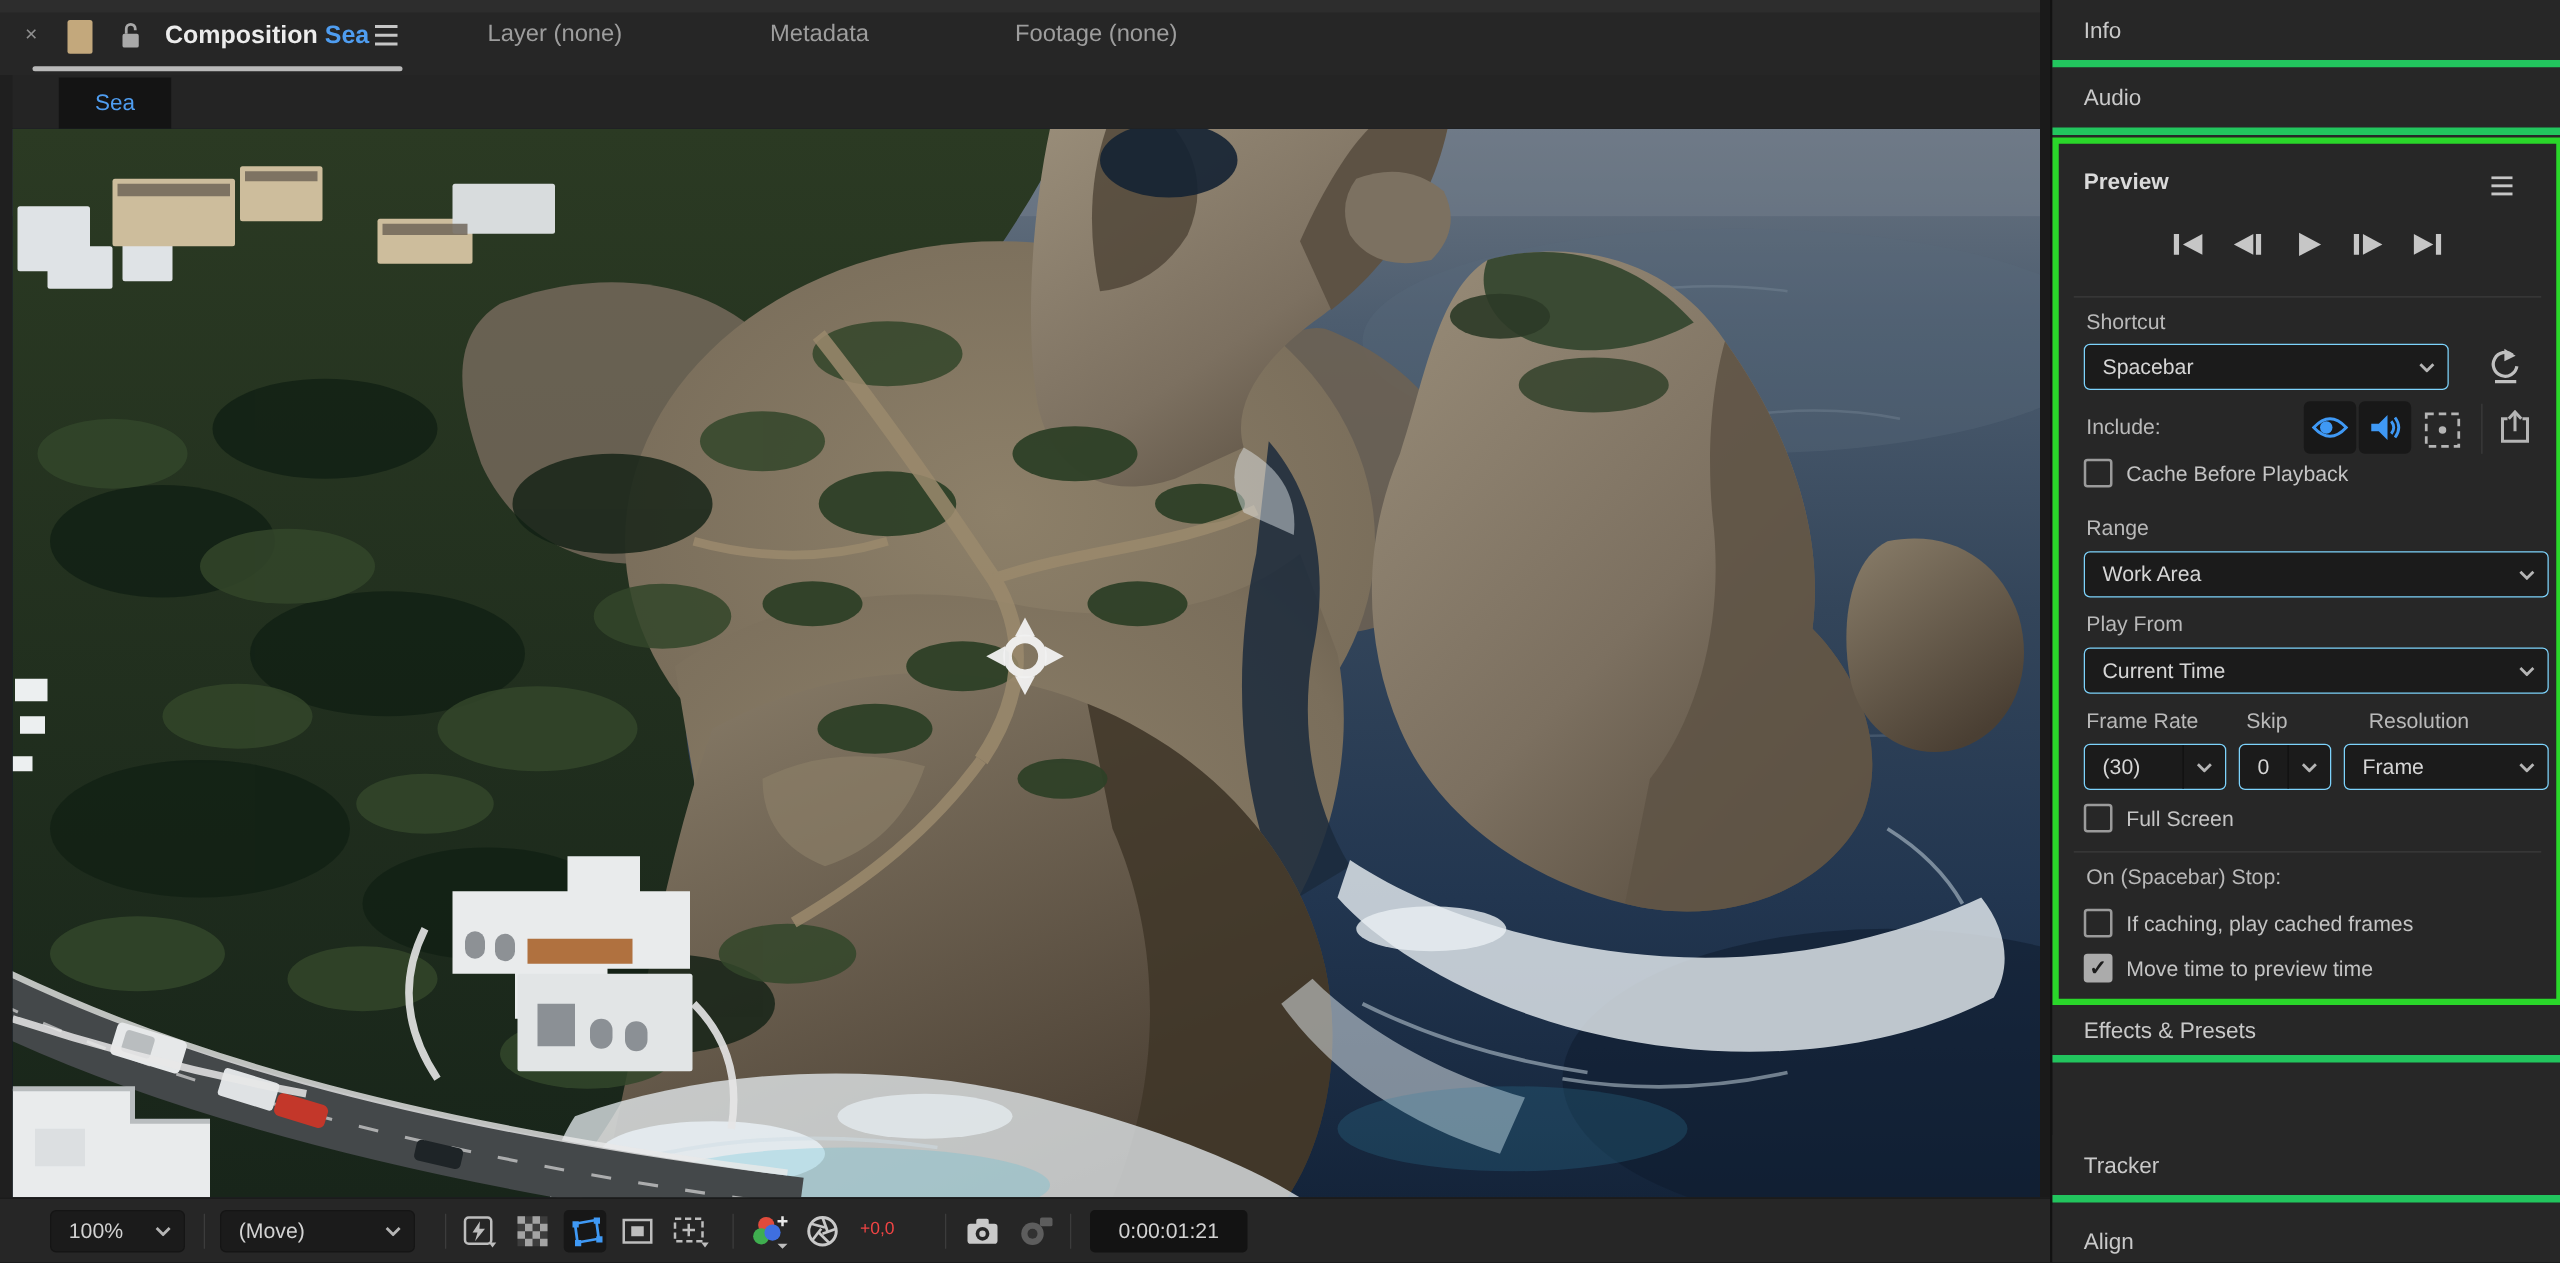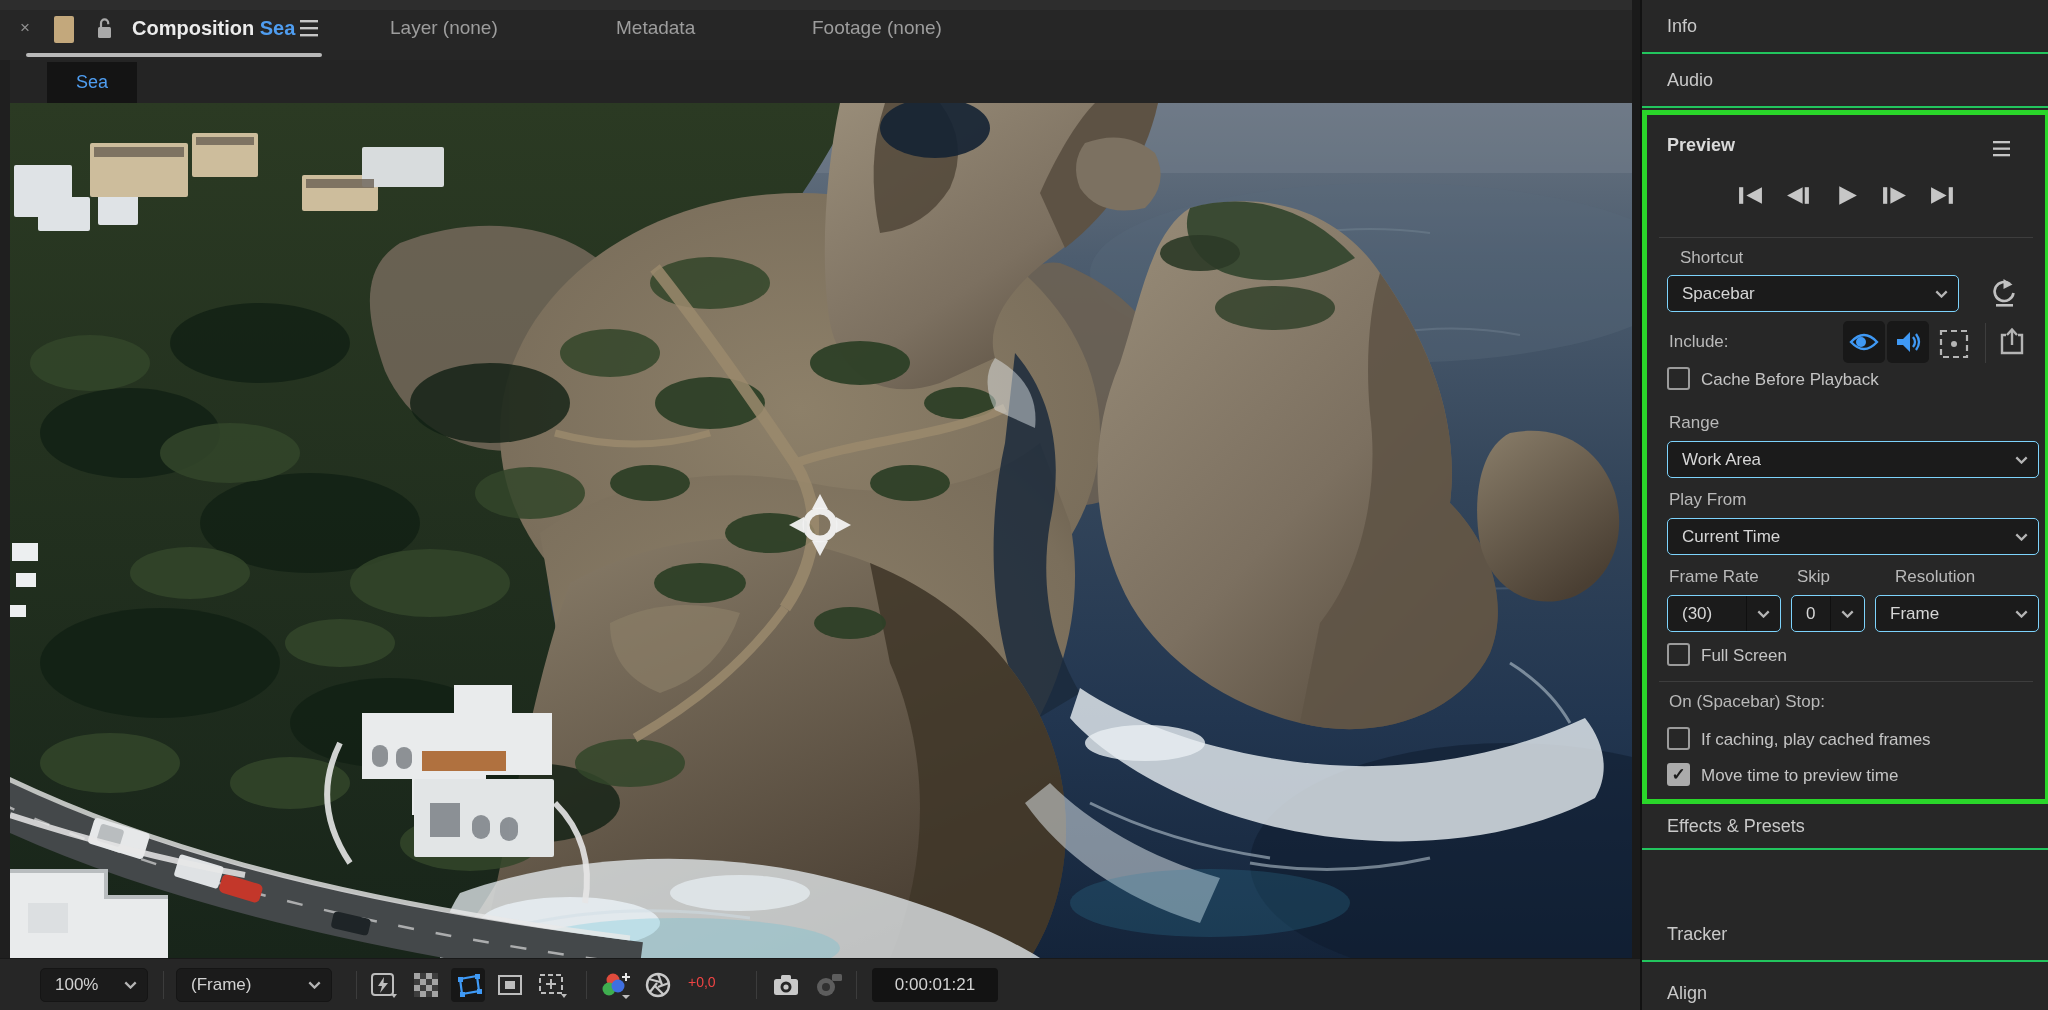"Info" .prow { border-bottom: 2px solid #22c55e -> 6px solid #22c55e }
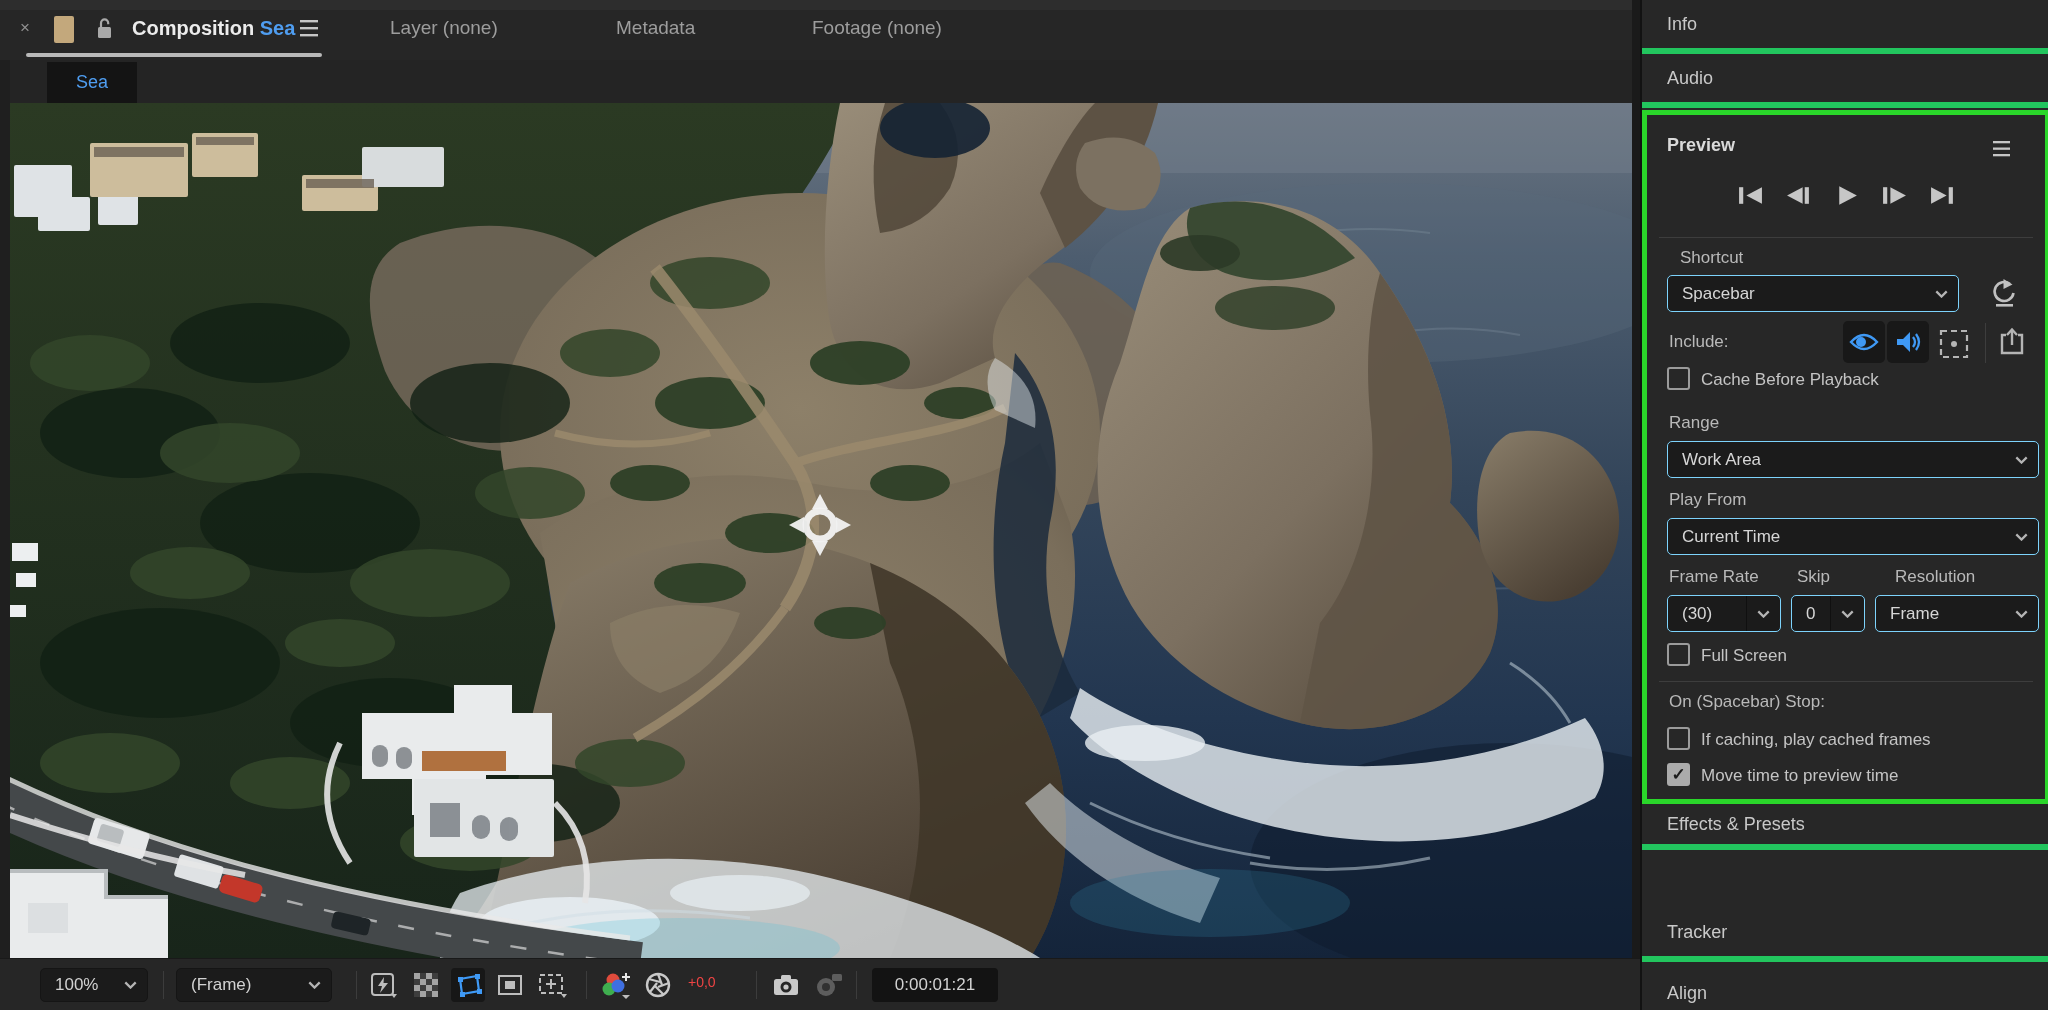"Shortcut" span.lab { left: 33px -> 22px }
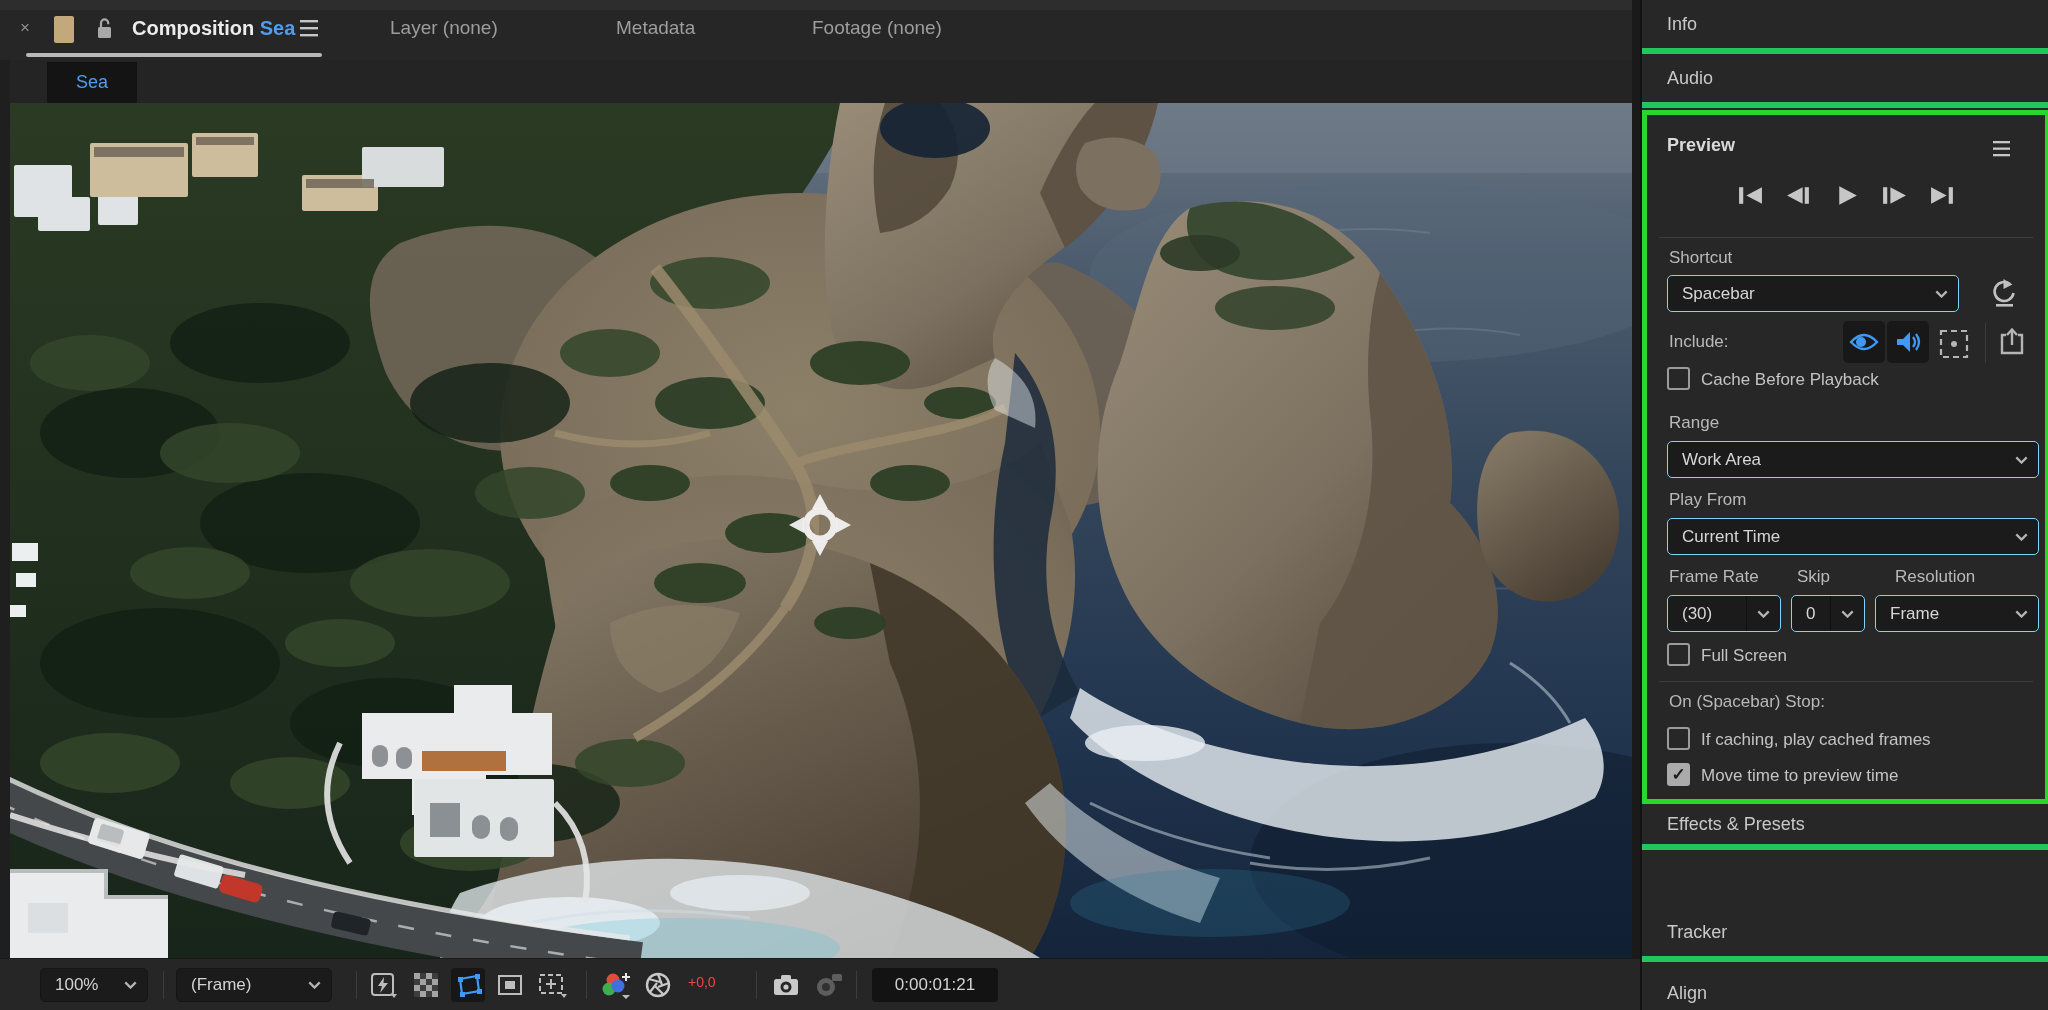"(Frame)" span.val { text: Frame -> Move }
